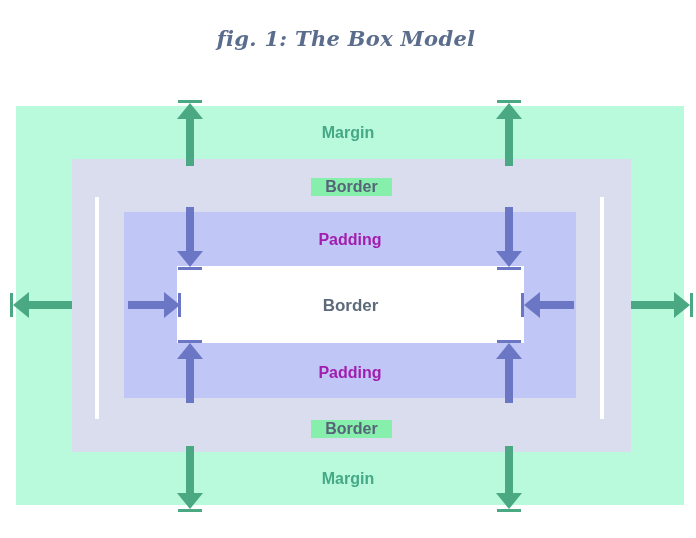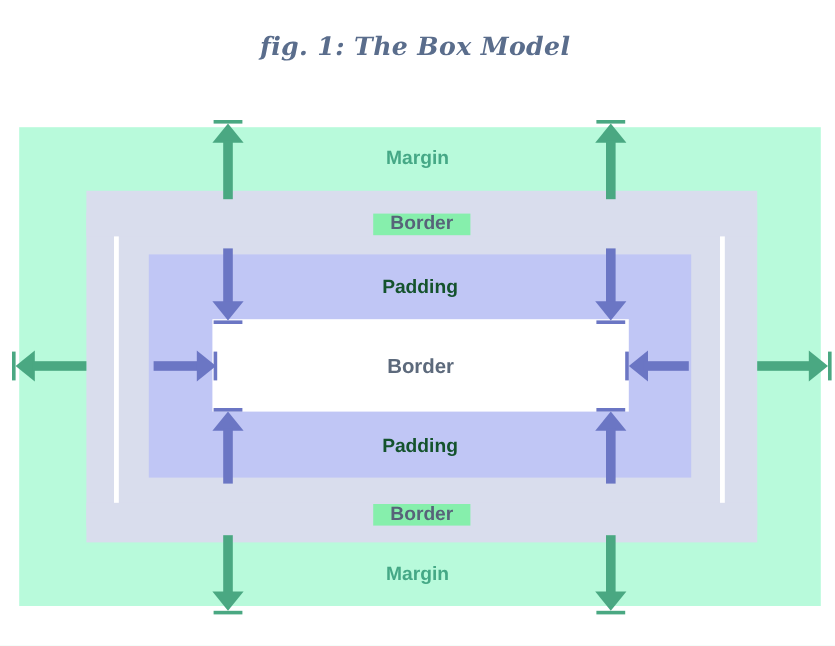"Padding" .label-padding { color: #14532d -> #a21caf }
